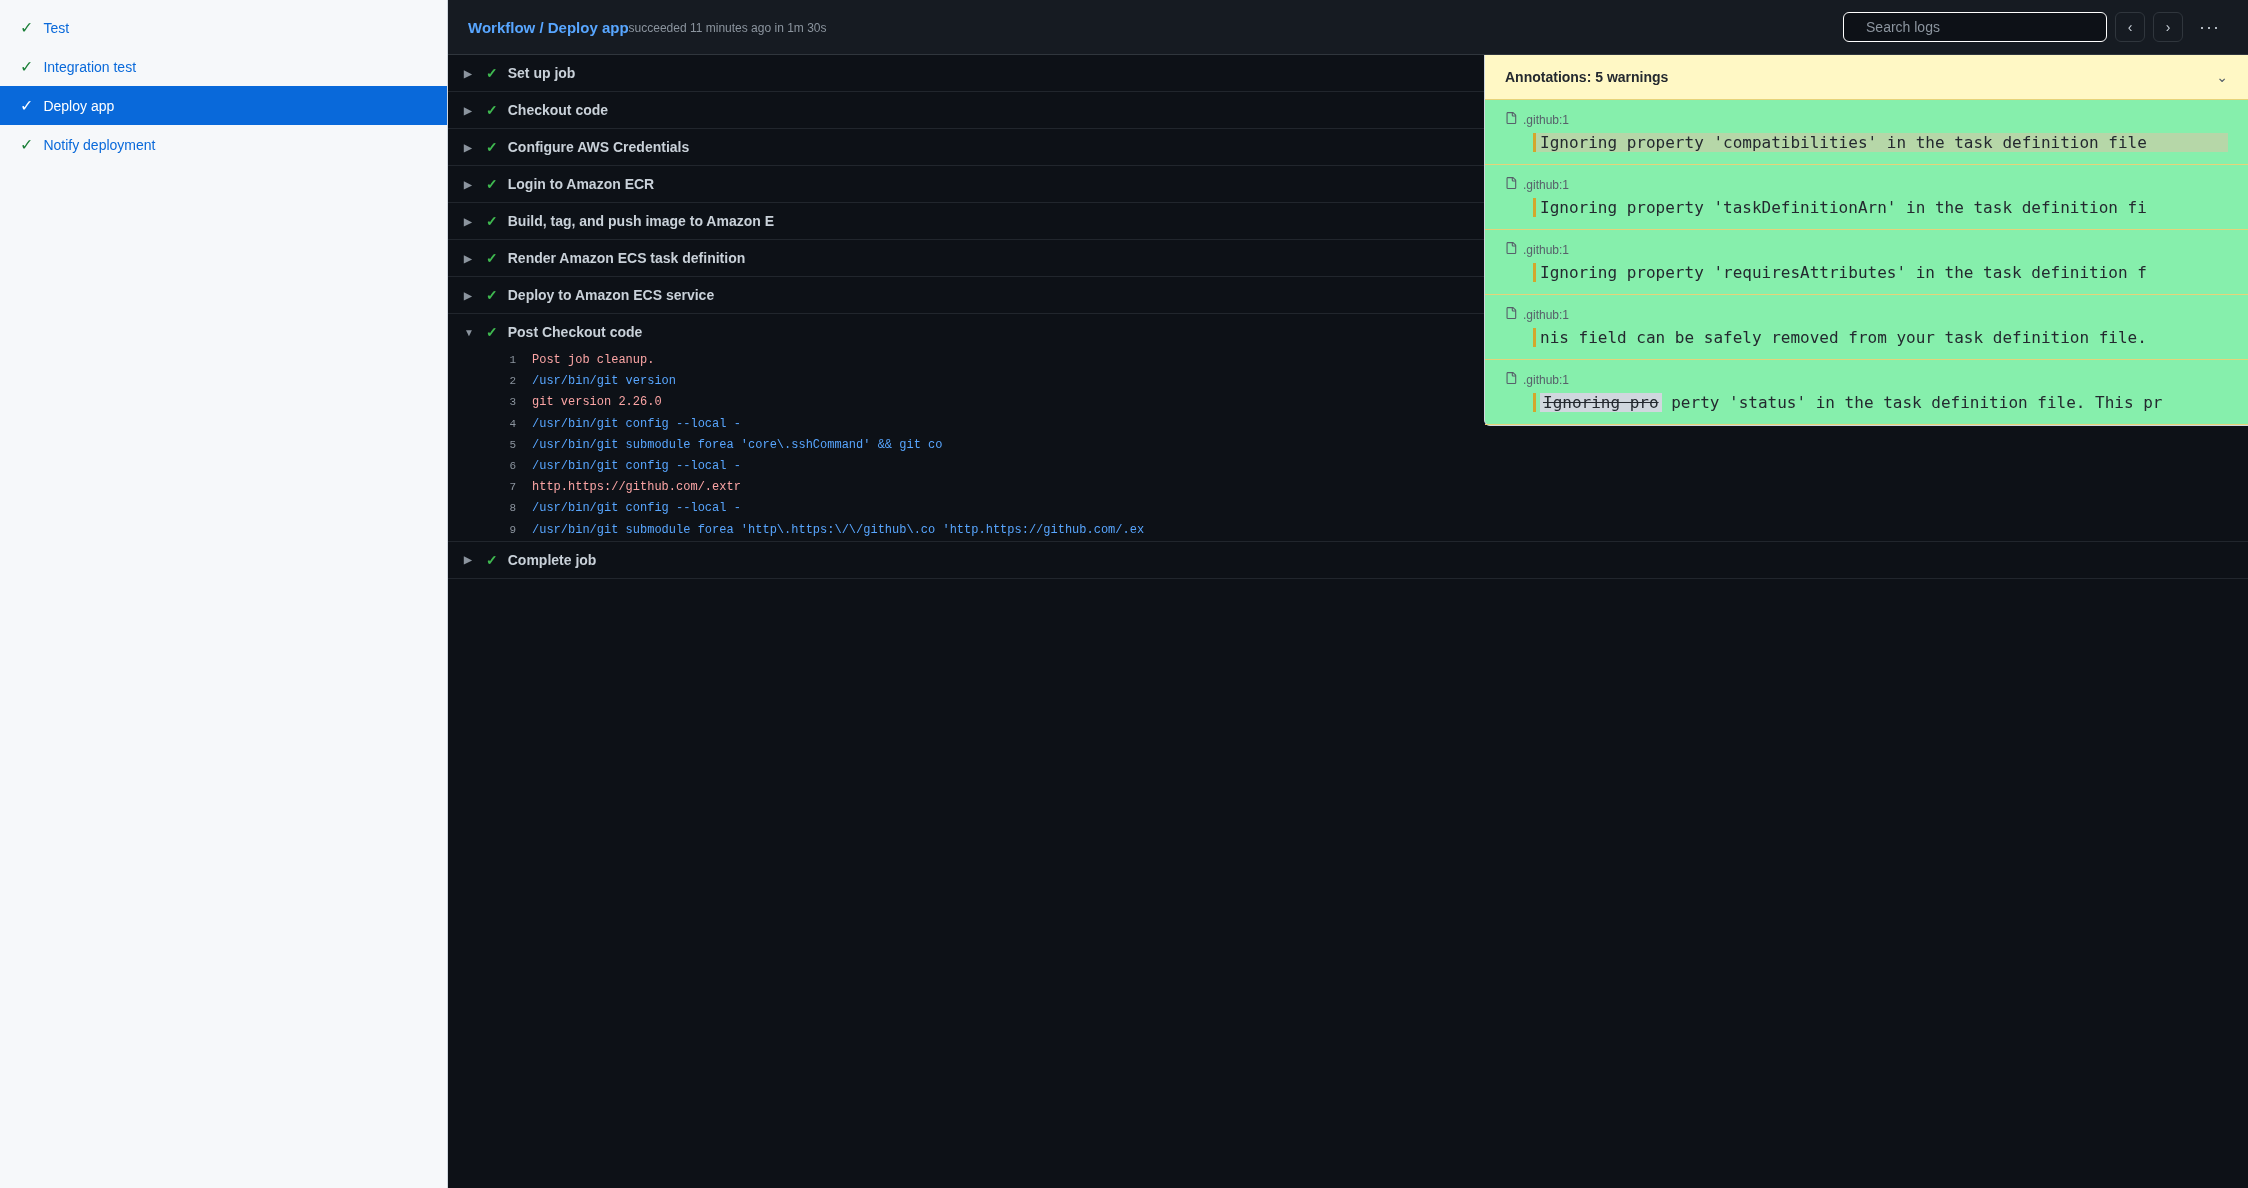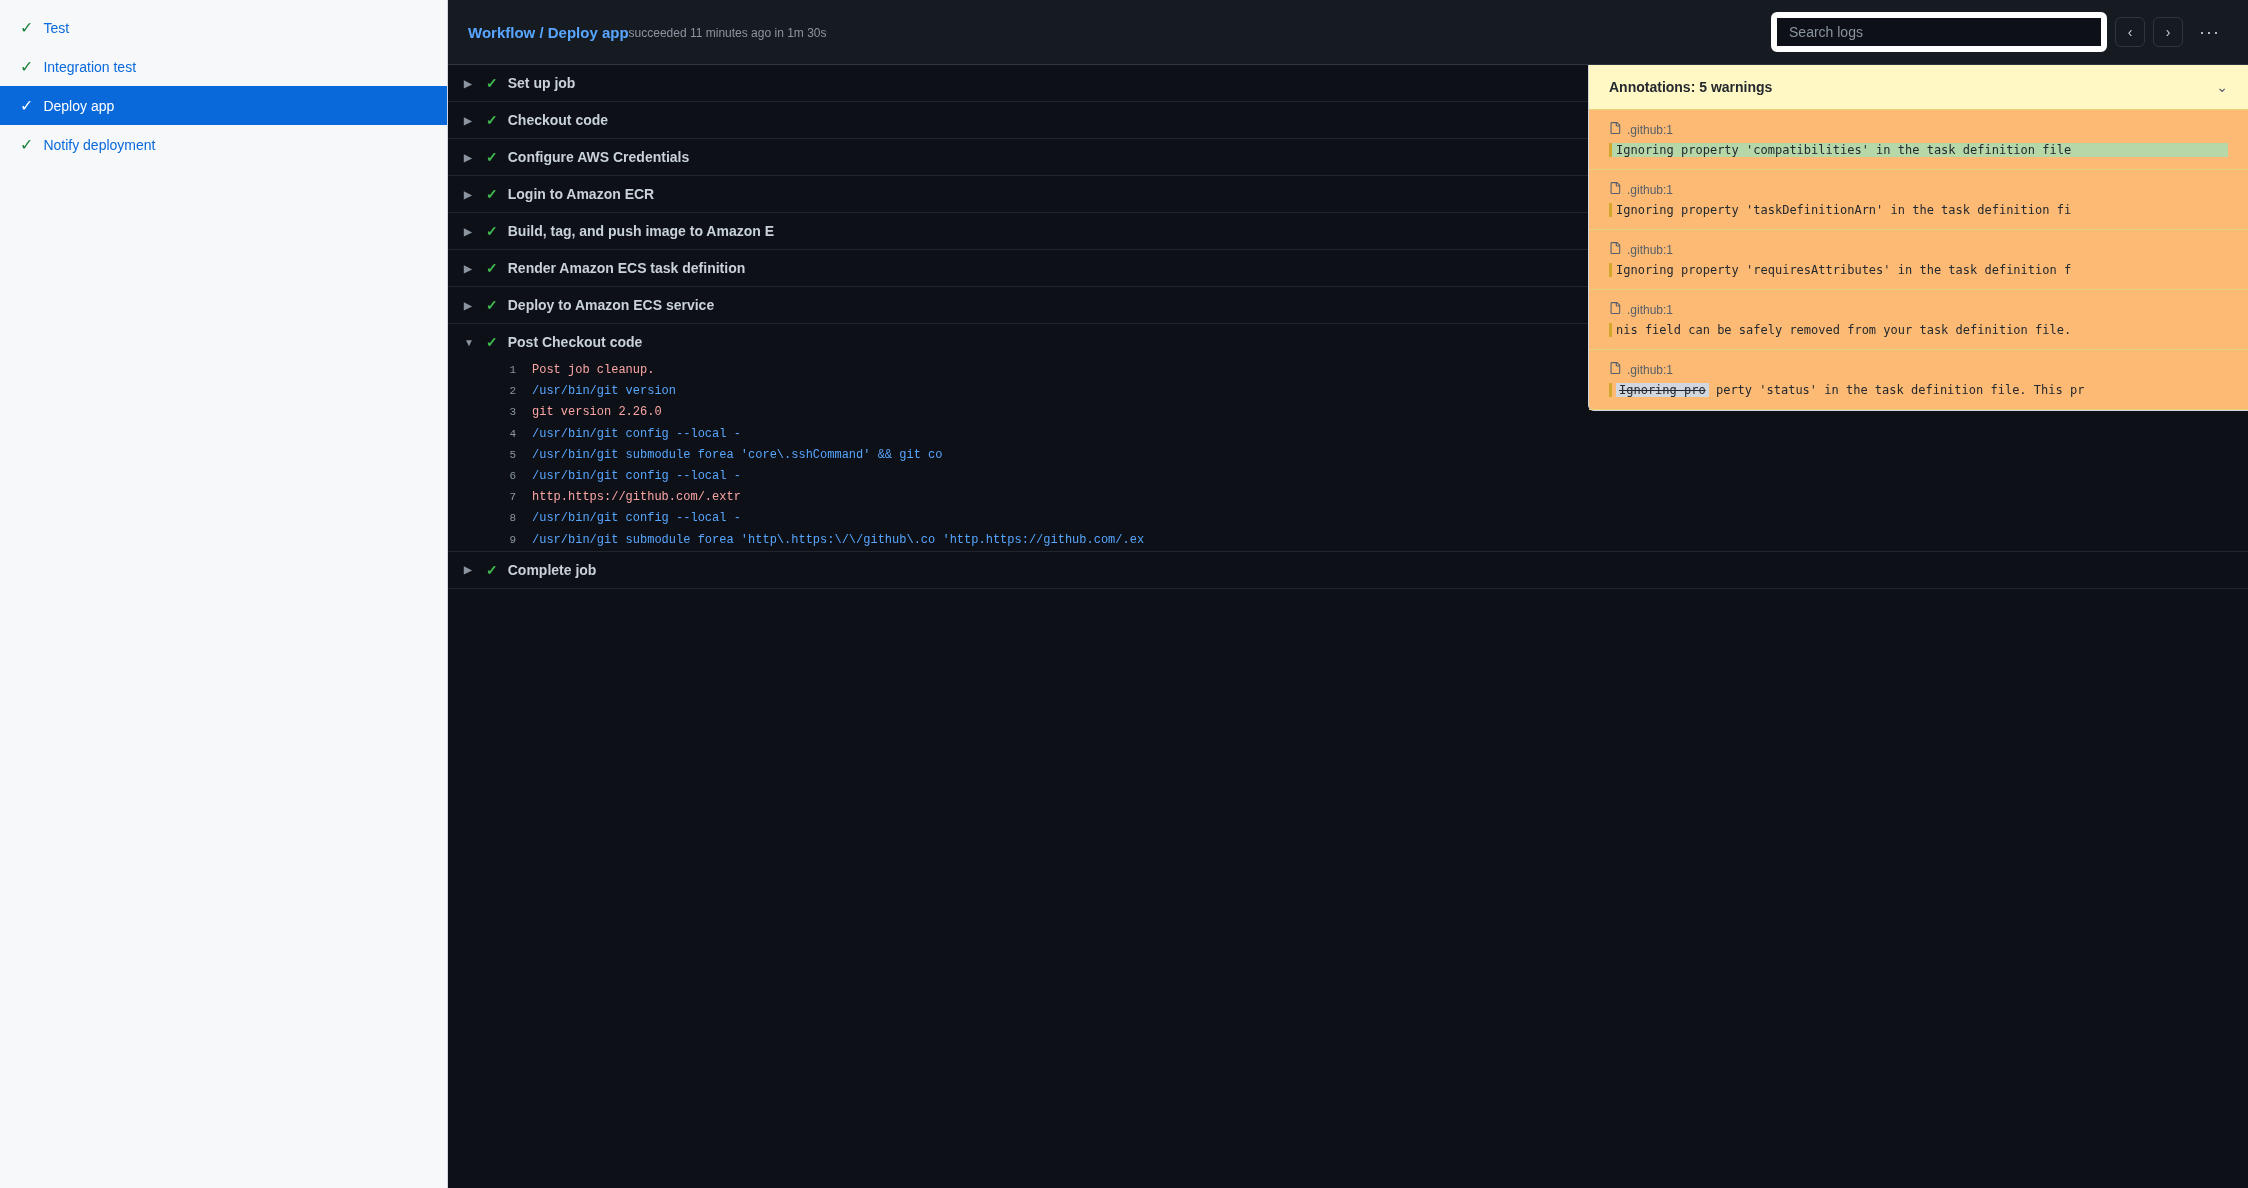"Search logs" .search-logs-input { border: 6px solid #ffffff -> 1px solid #ffffff; padding: 6px 12px -> 6px 22px; width: 336px -> 264px }
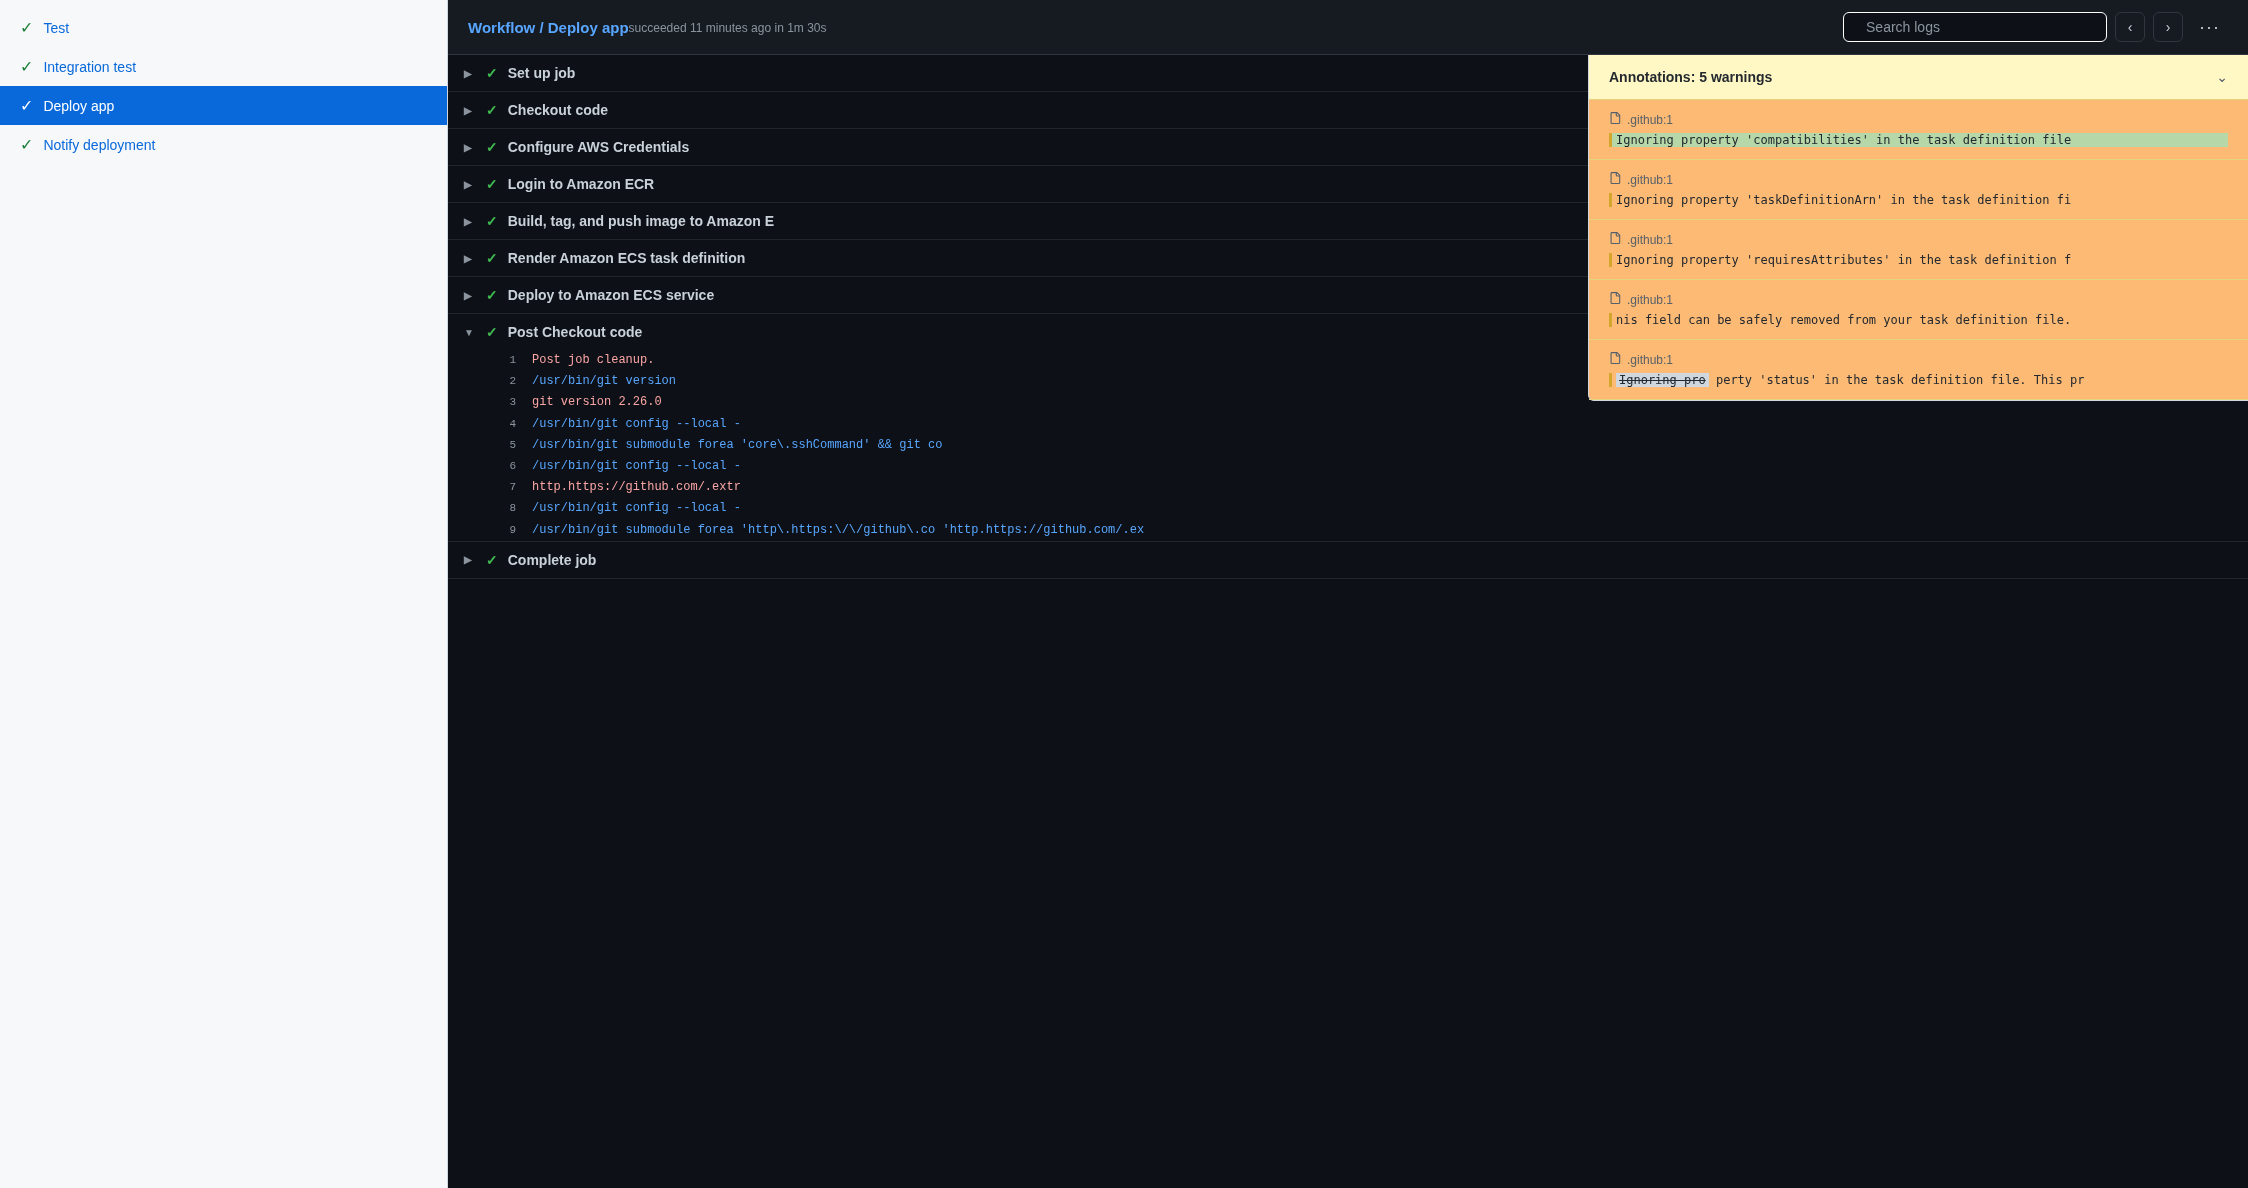"Annotations: 5 warnings" .annotations-panel { background: #fdba74 -> #86efac; width: 660px -> 764px }
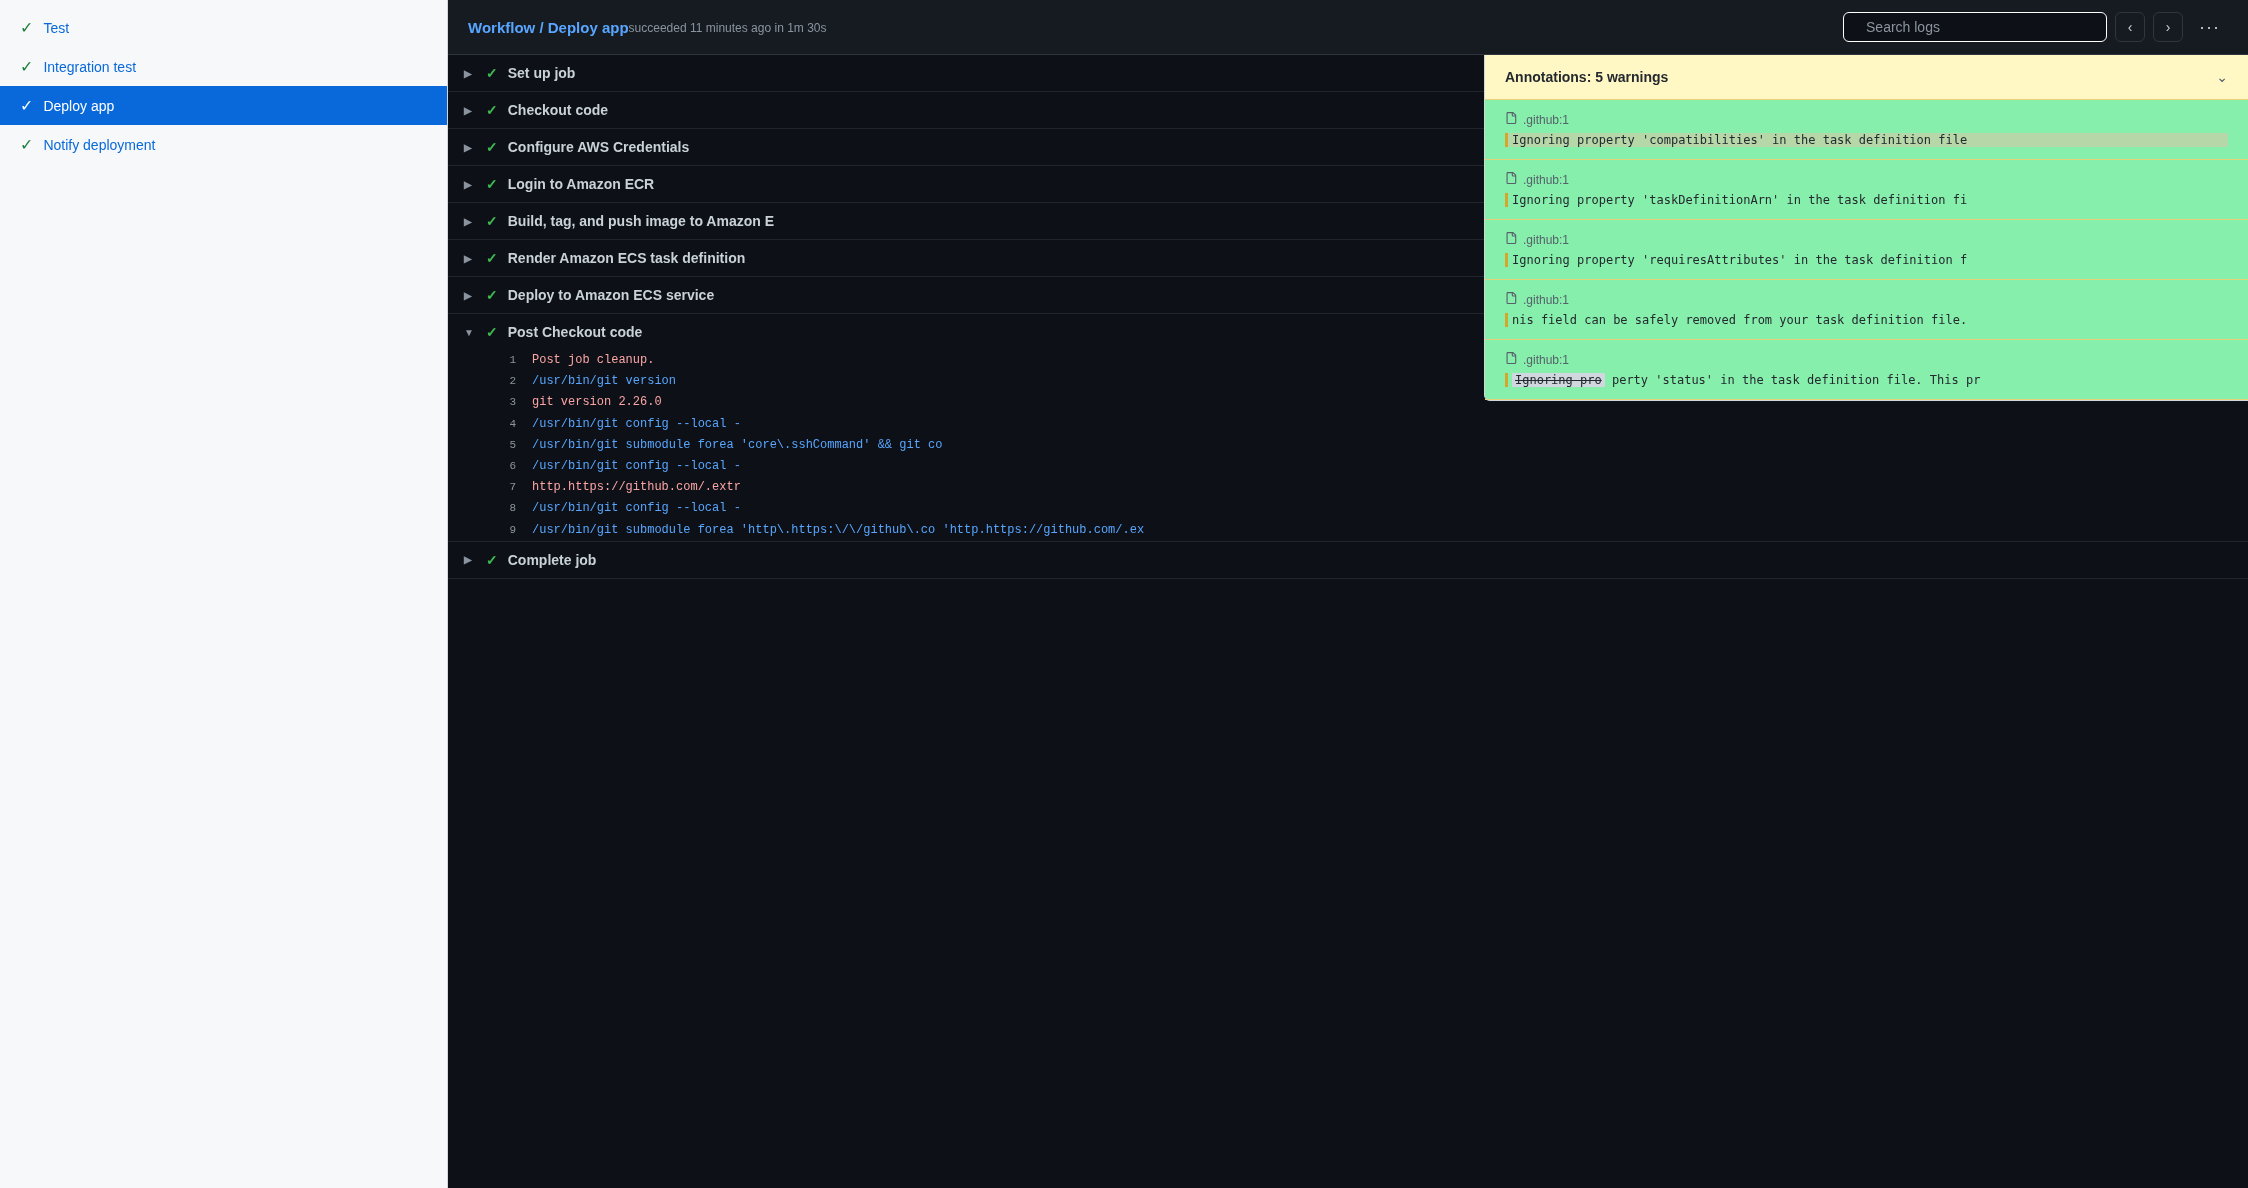"Ignoring property 'compatibilities' in" .annotation-message { font-size: 12px -> 16px; margin-left: none -> 28px }
